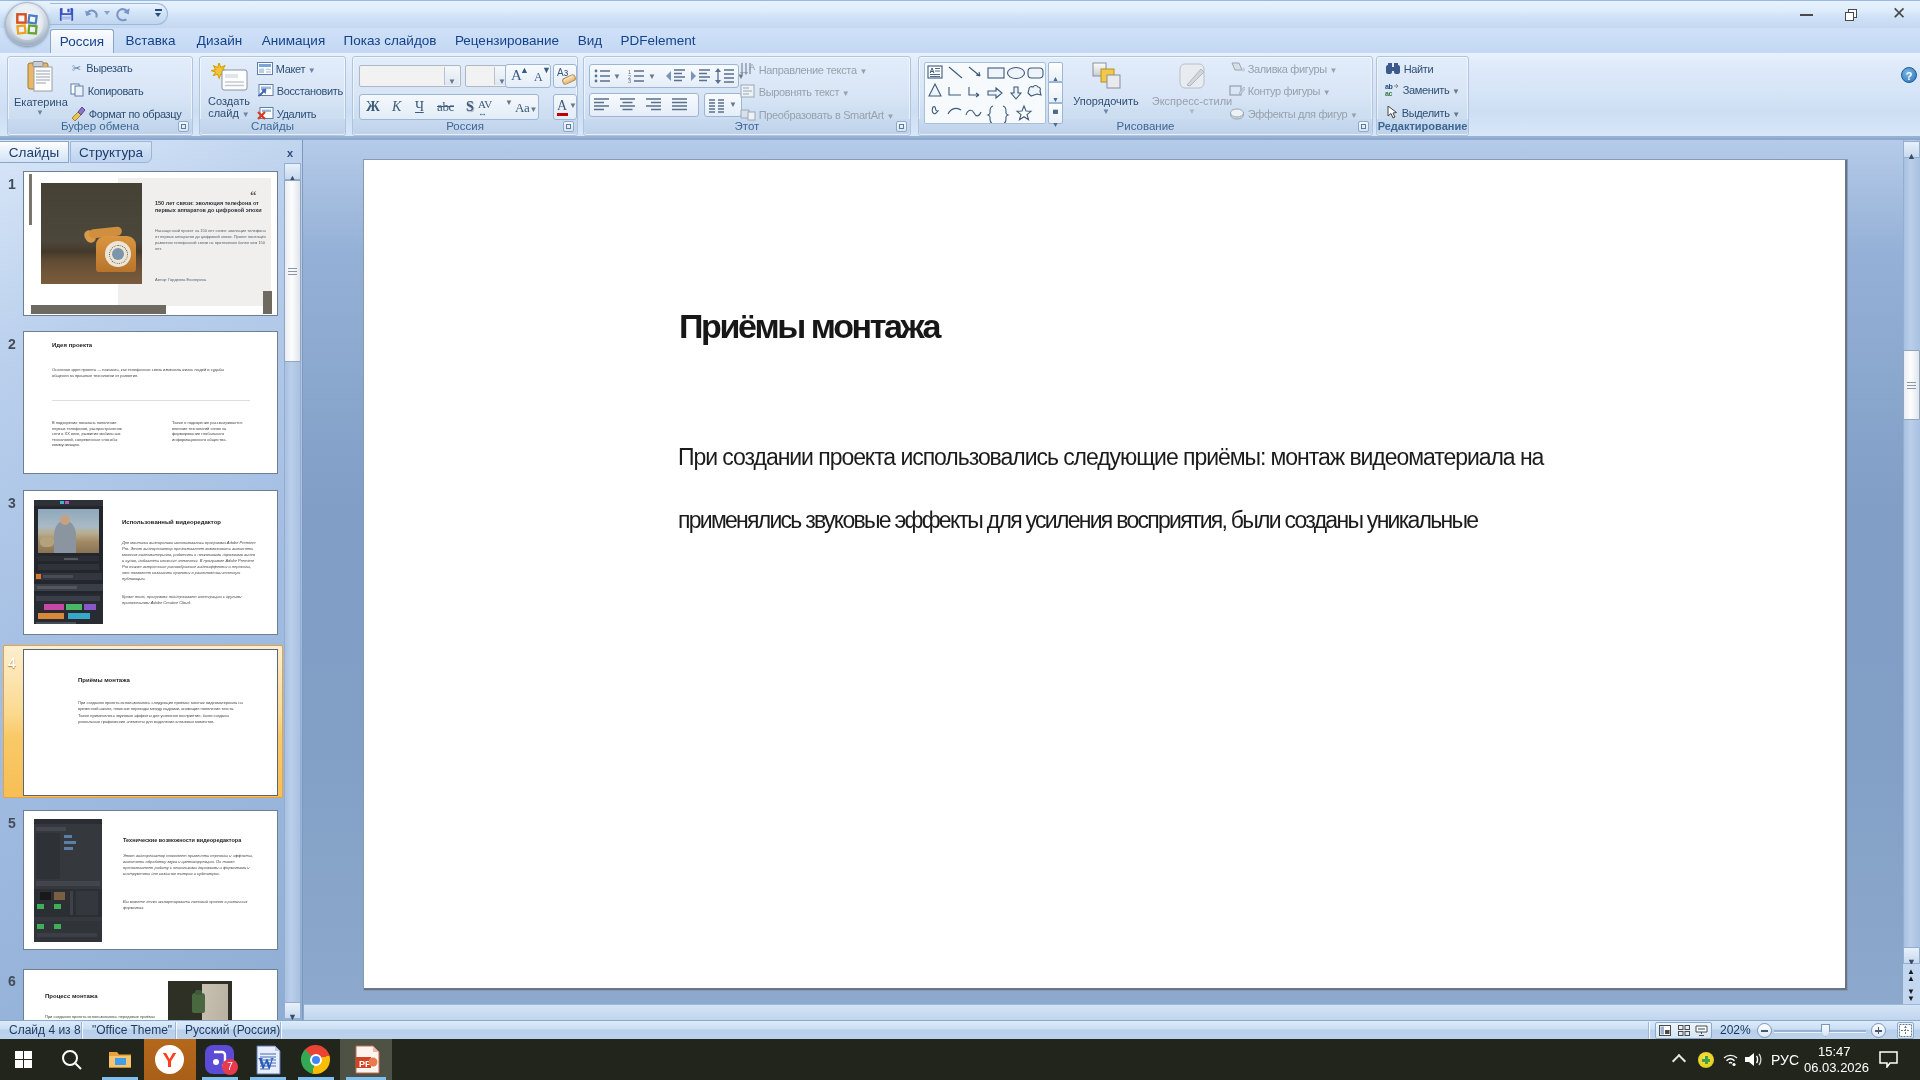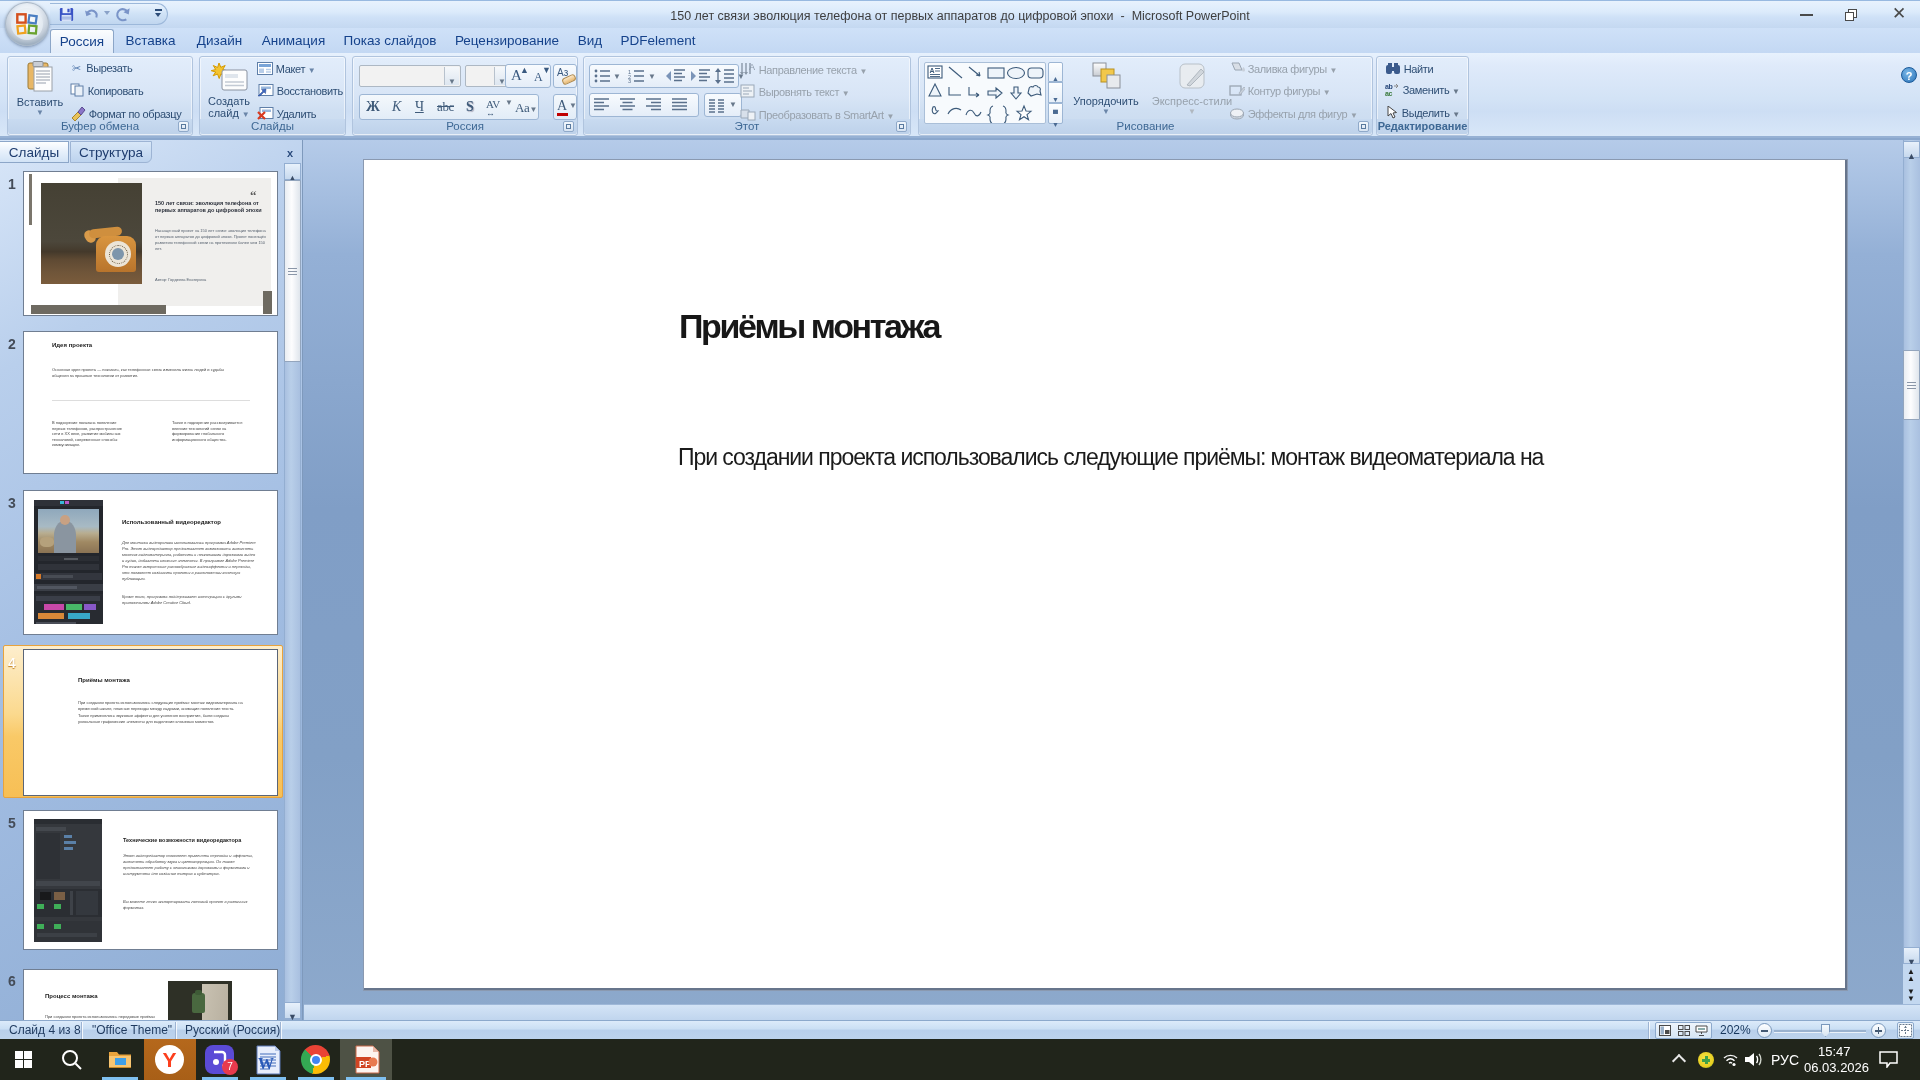"150 лет связи эволюция телефона" div { html: <div>150 лет связи эволюция телефона от первых аппаратов до цифровой эпохи&nbsp; -&nbsp; Microsoft PowerPoint</div> -> none }
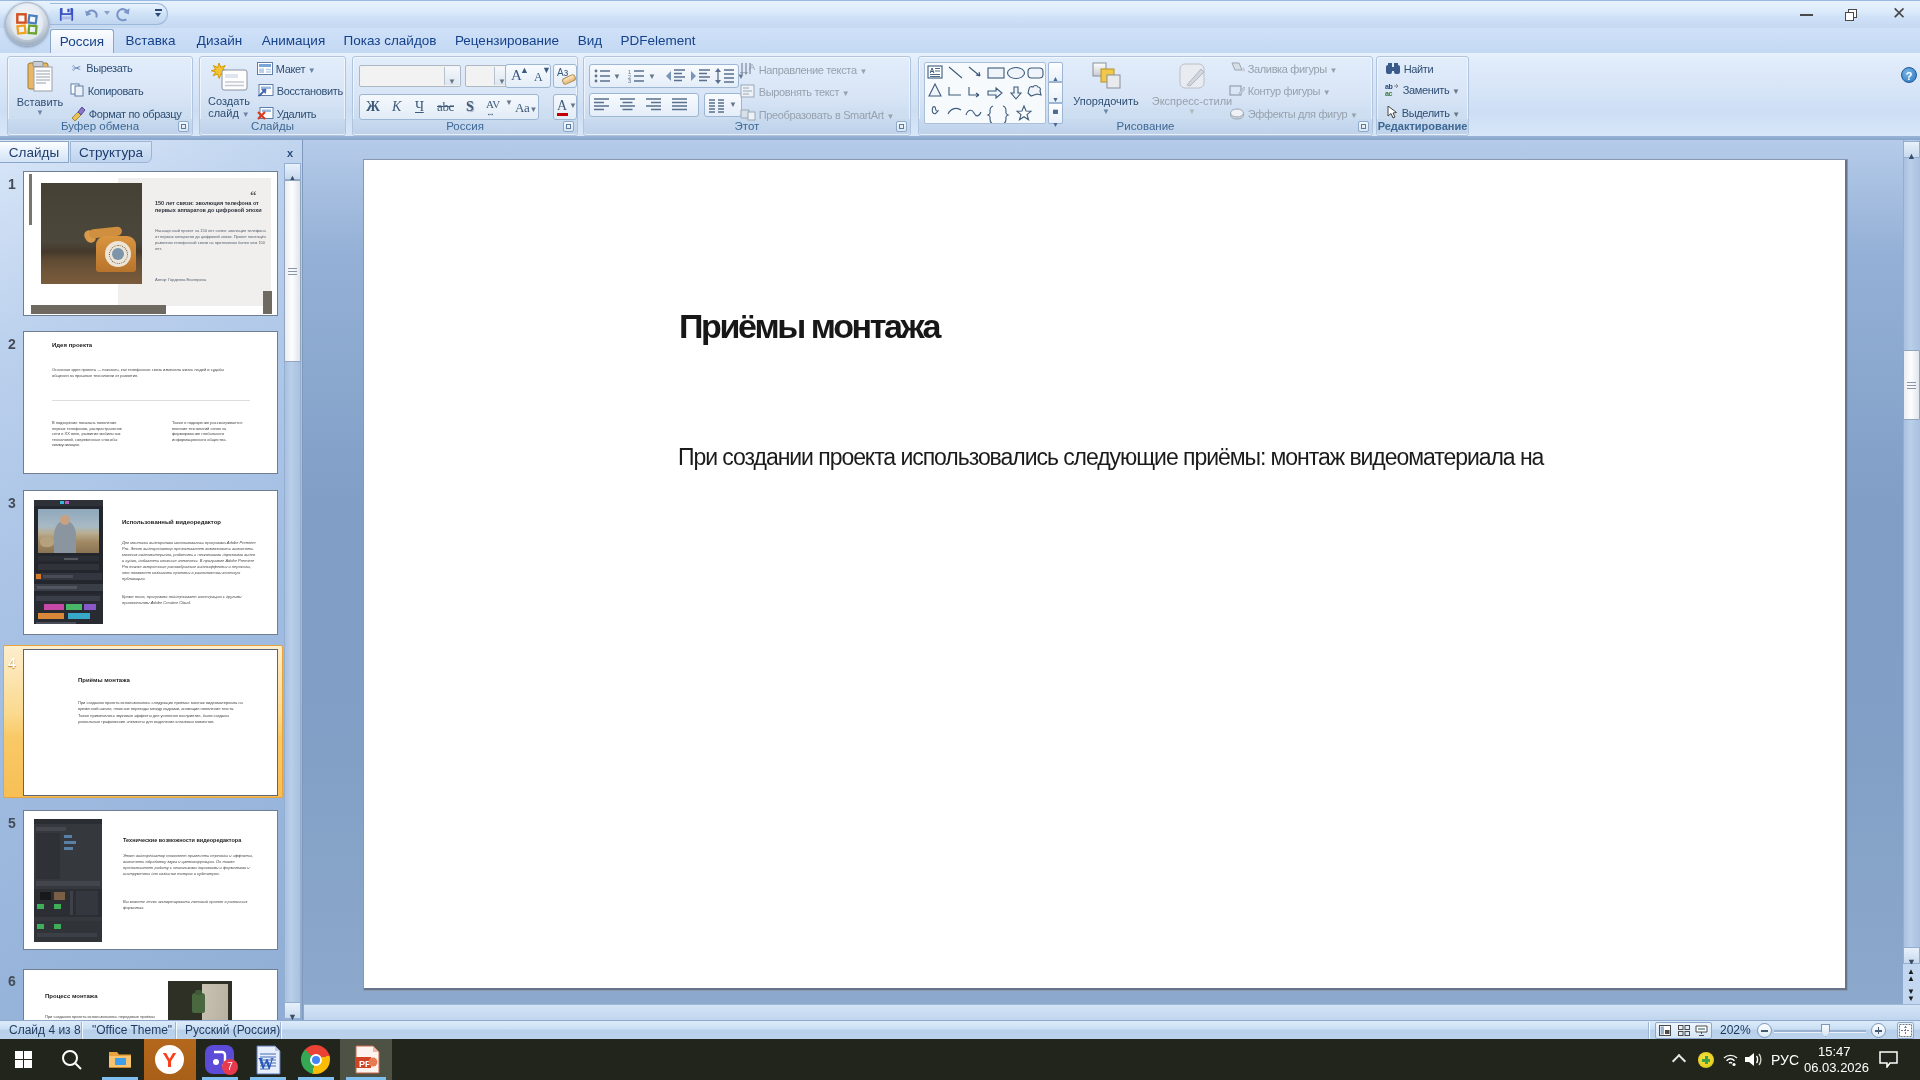"Вставить" div { text: Вставить -> Екатерина }
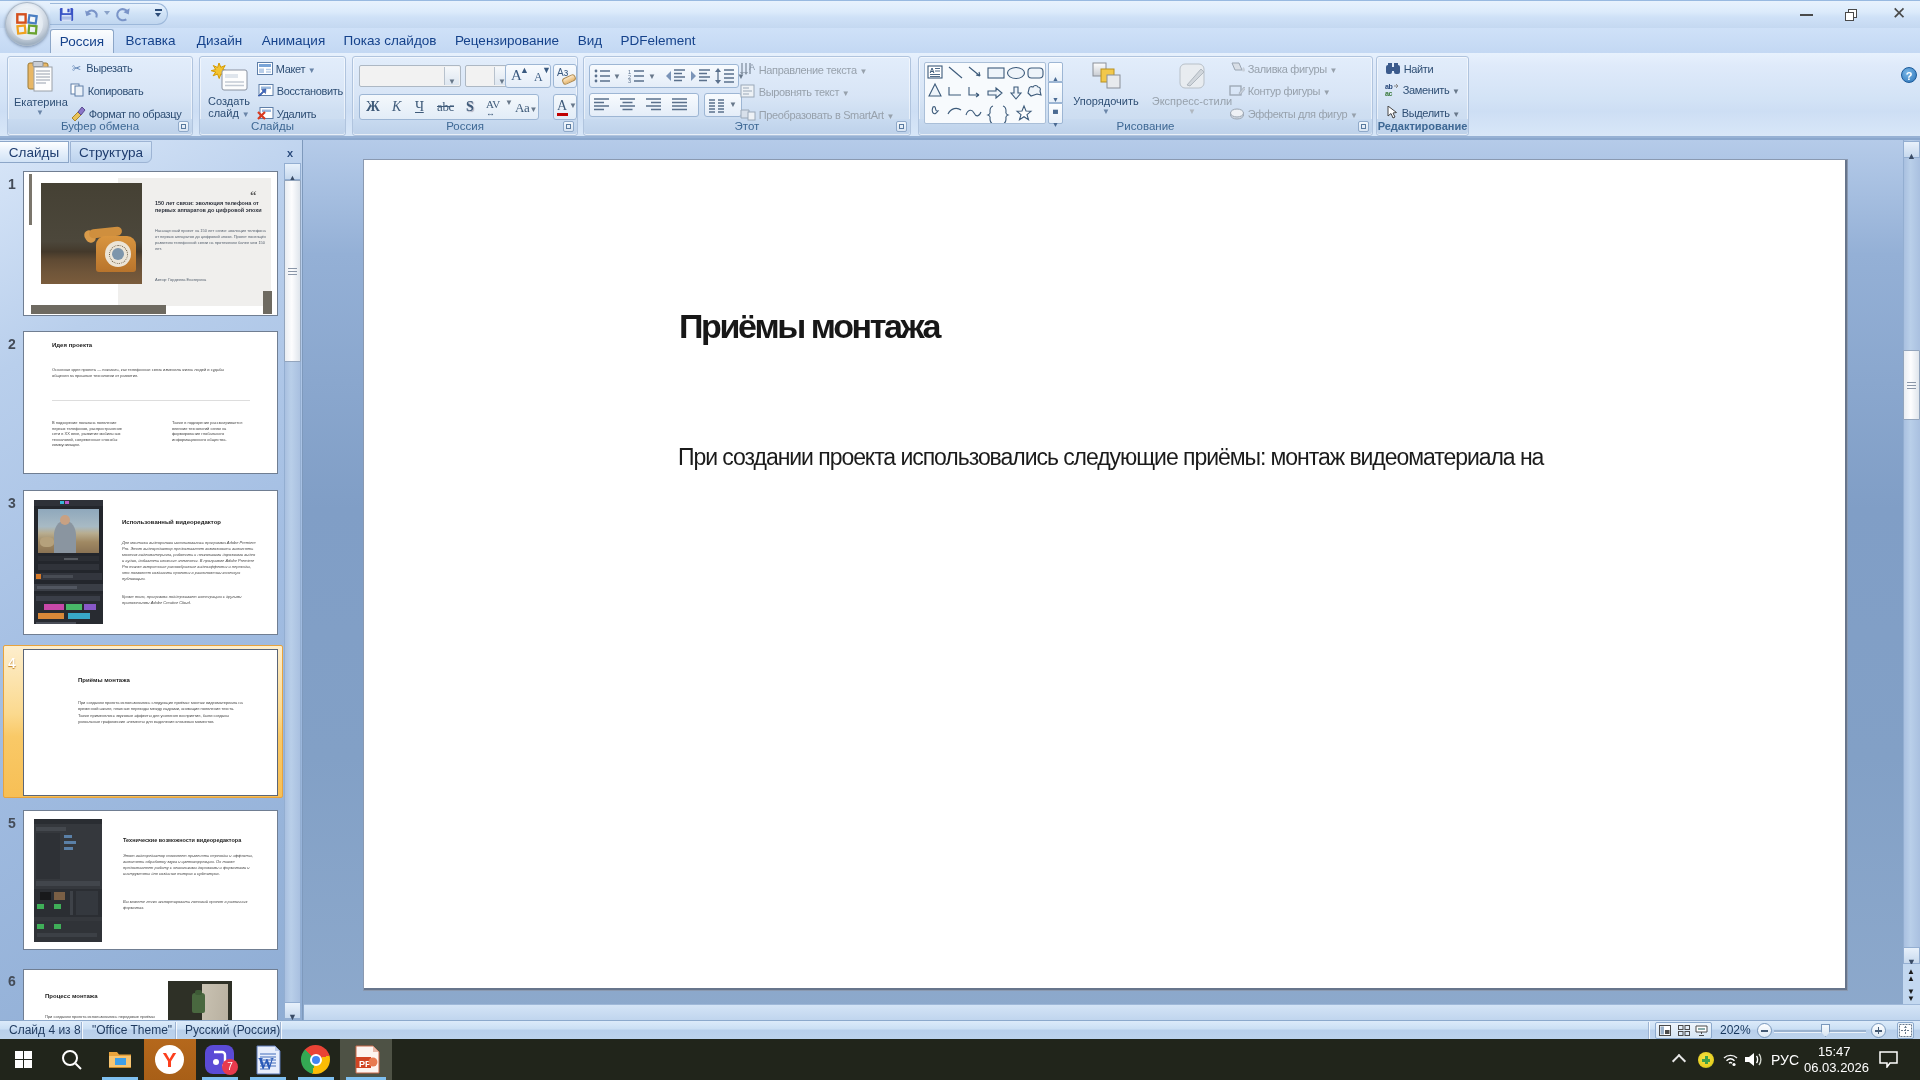"AV" div.ritem { left: 133px -> 125px }
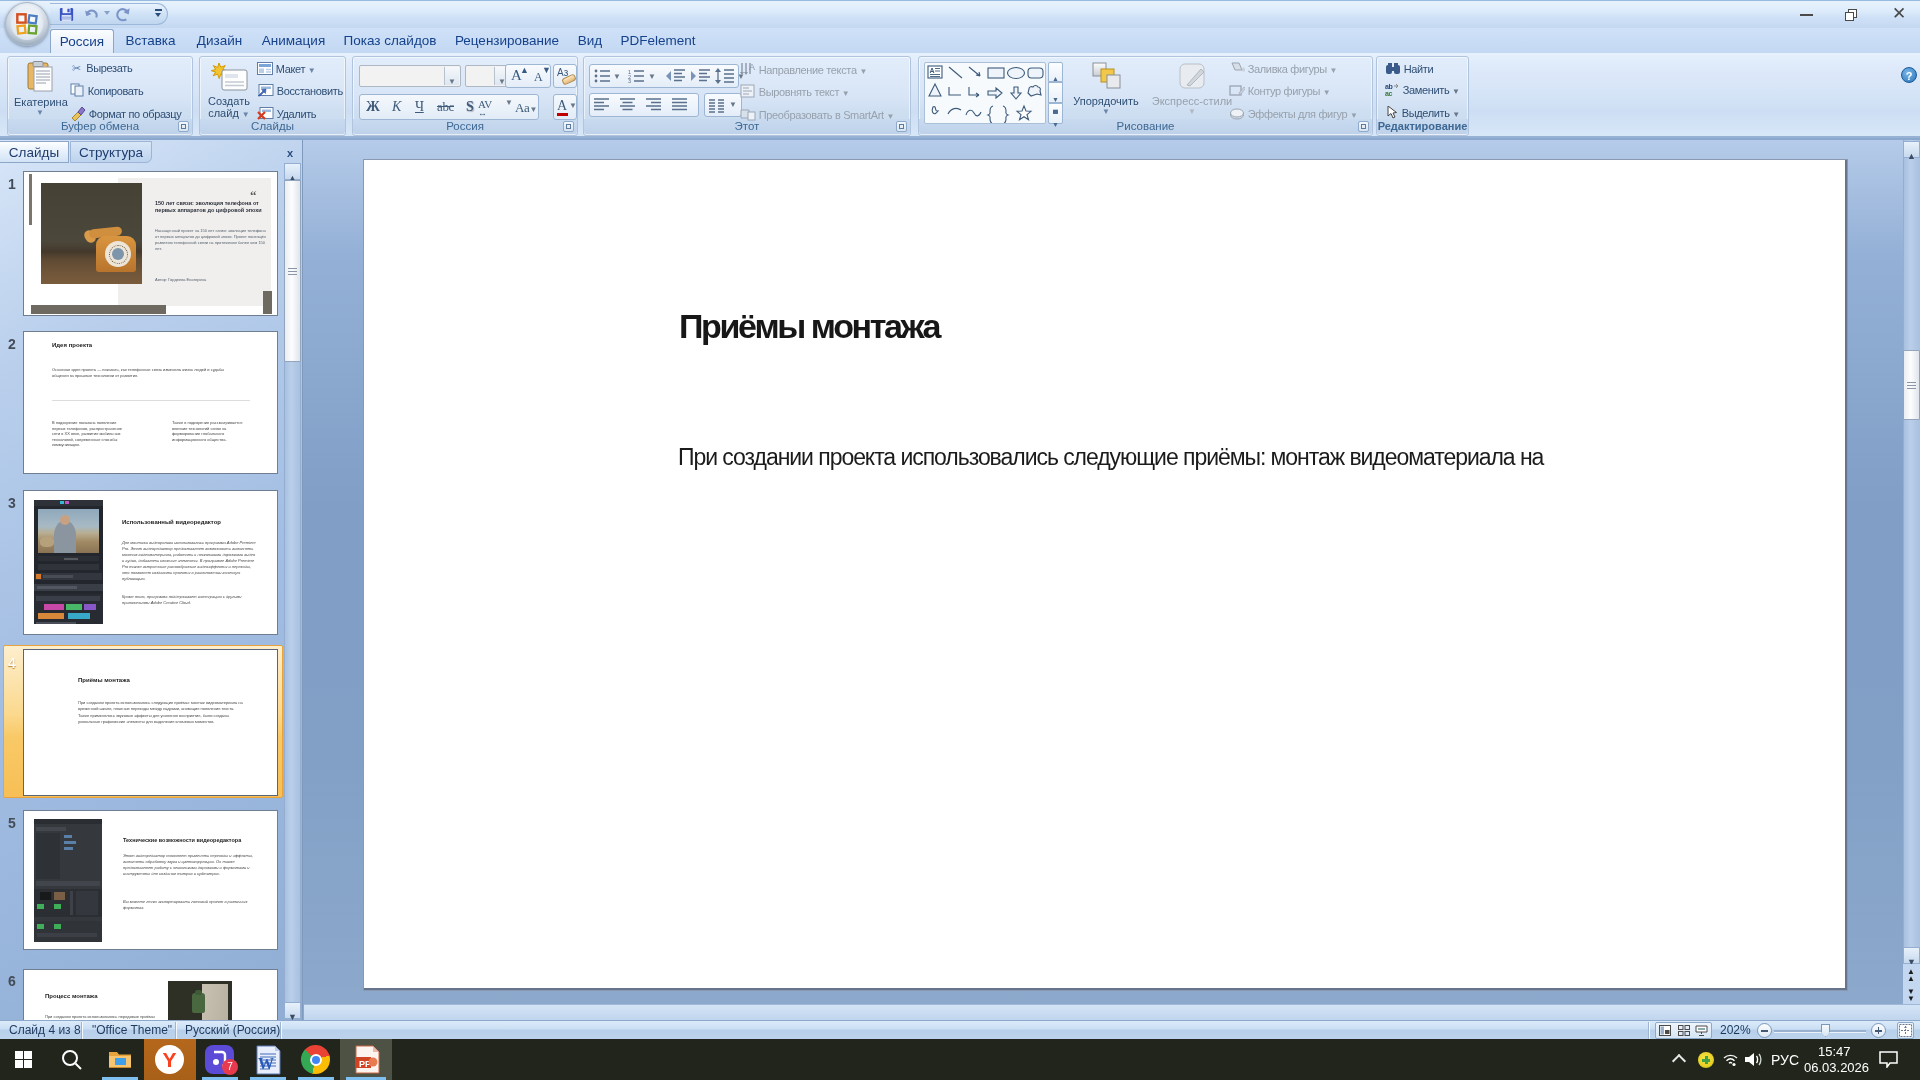"применялись звуковые эффекты для" span { html: none -> <span>применялись звуковые эффекты для усиления восприятия, были созданы уникальные</span> }
